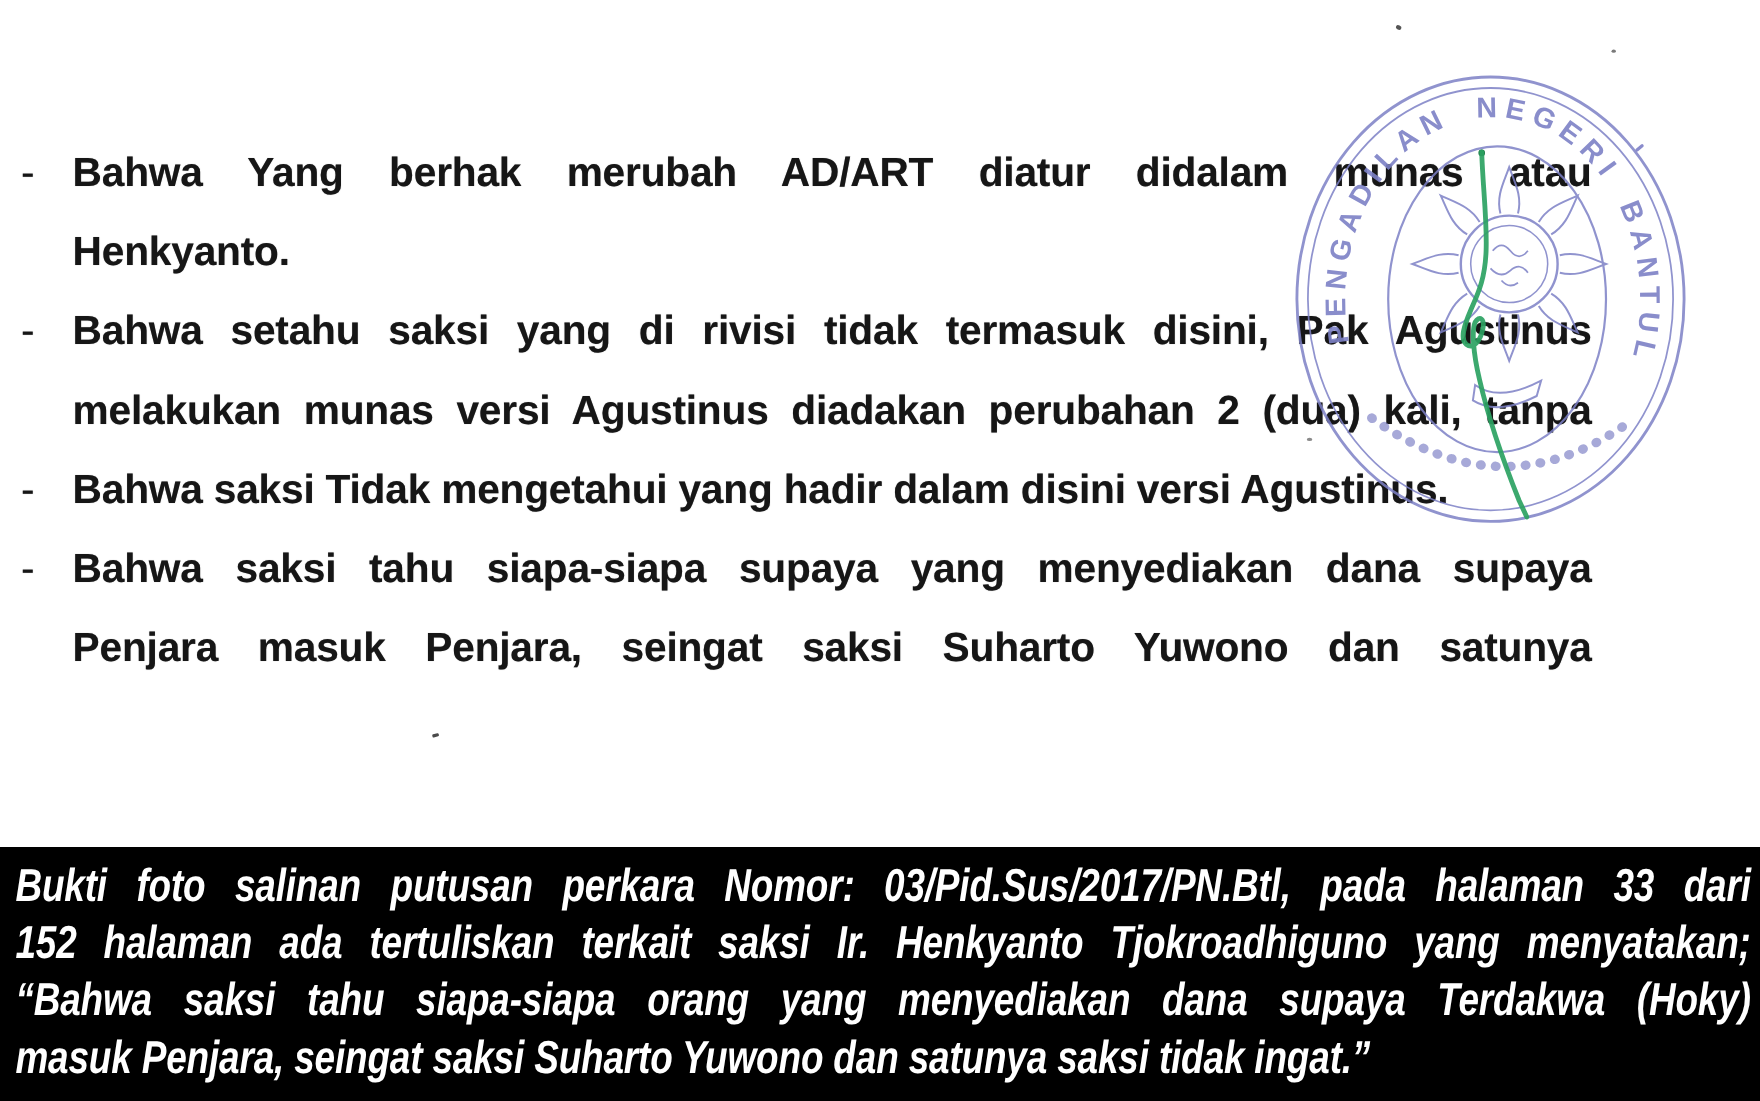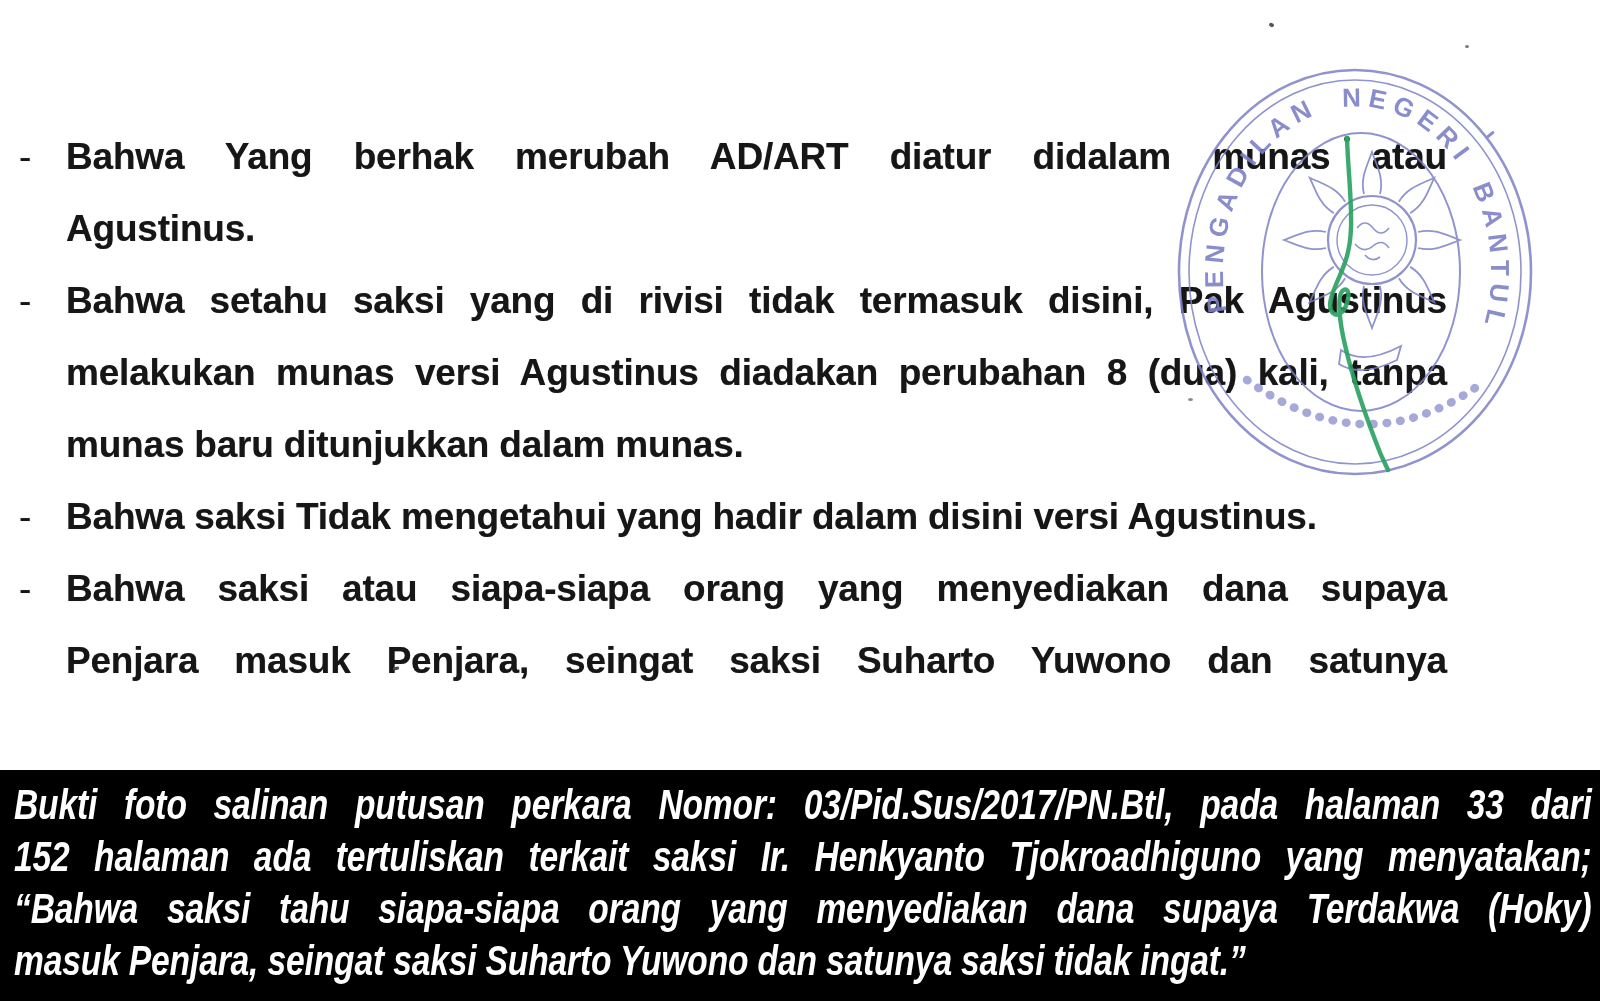"Agustinus." div.line { text: Agustinus -> Henkyanto }
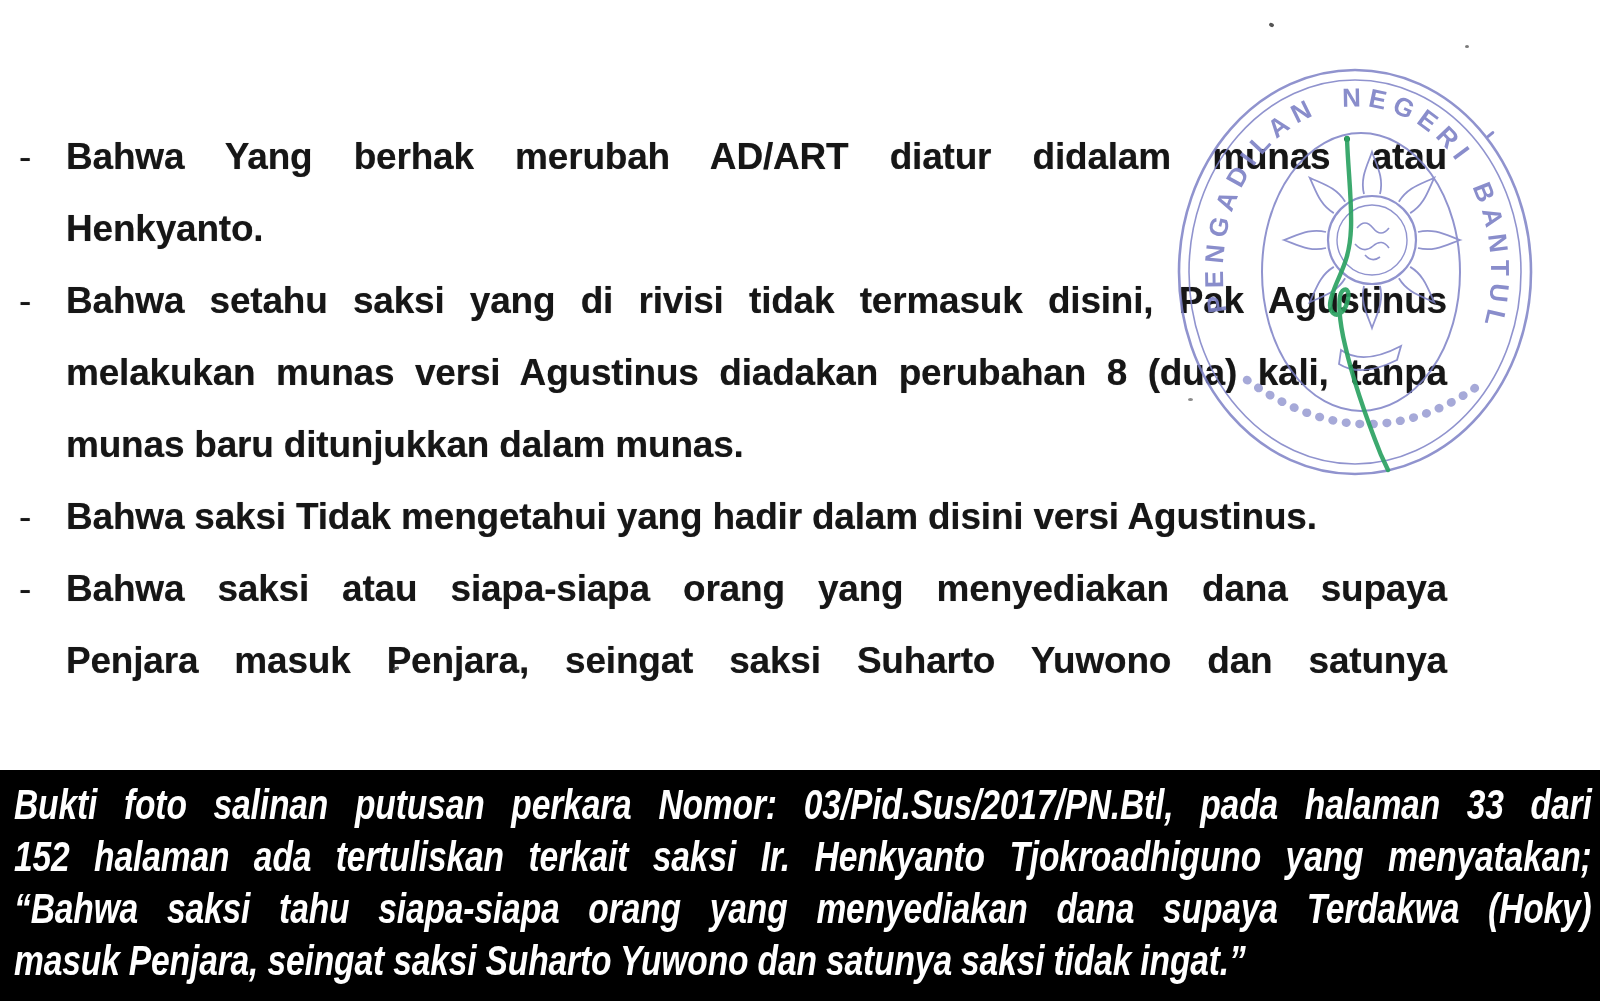"melakukan munas versi Agustinus diadakan" div.line { text: 8 -> 2 }
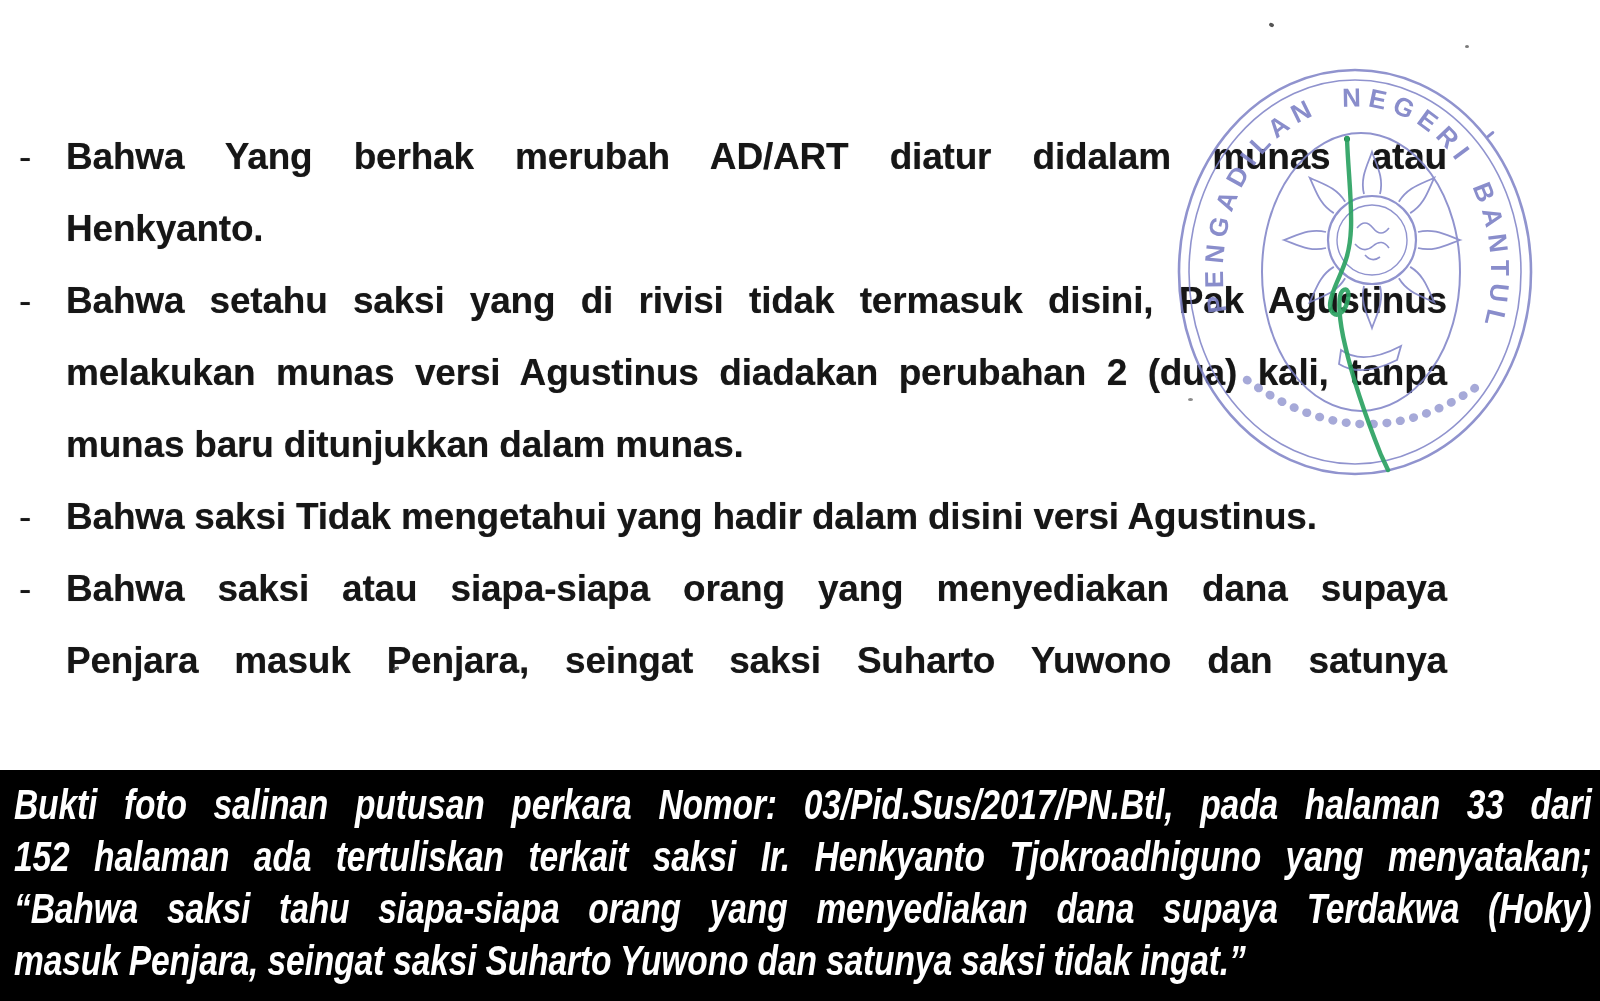"munas baru ditunjukkan dalam munas." div.line { html: <div>munas baru ditunjukkan dalam munas.</div> -> none }
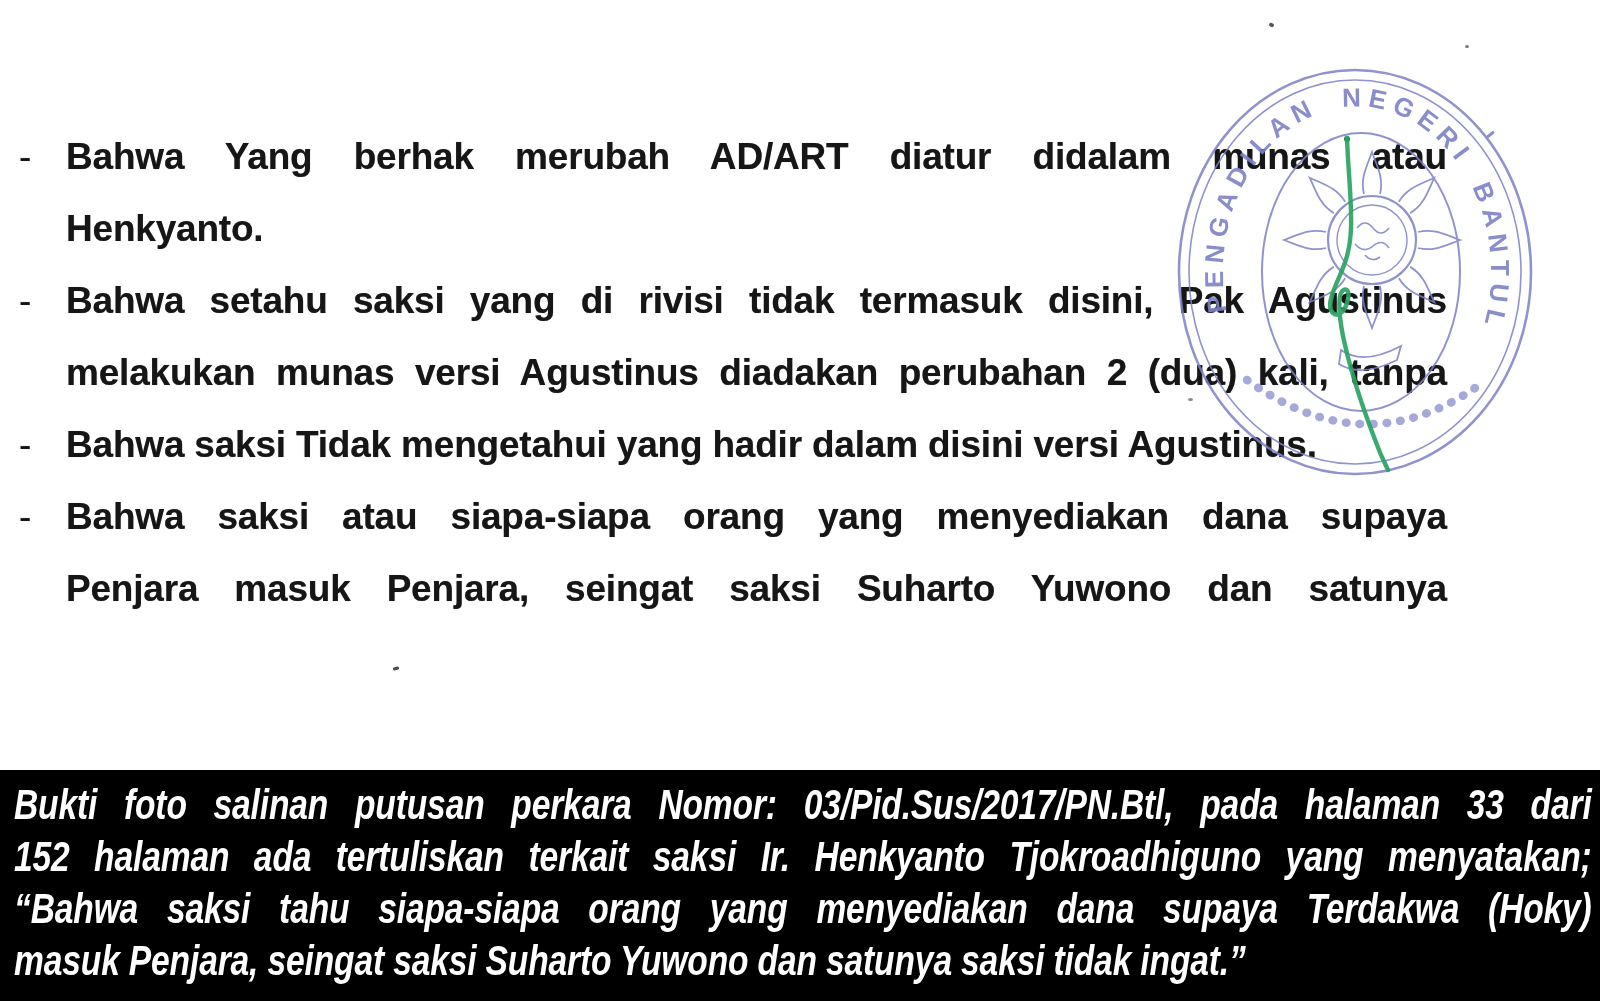"Bahwa saksi atau siapa-siapa orang" div.line { text: atau siapa-siapa orang -> tahu siapa-siapa supaya }
